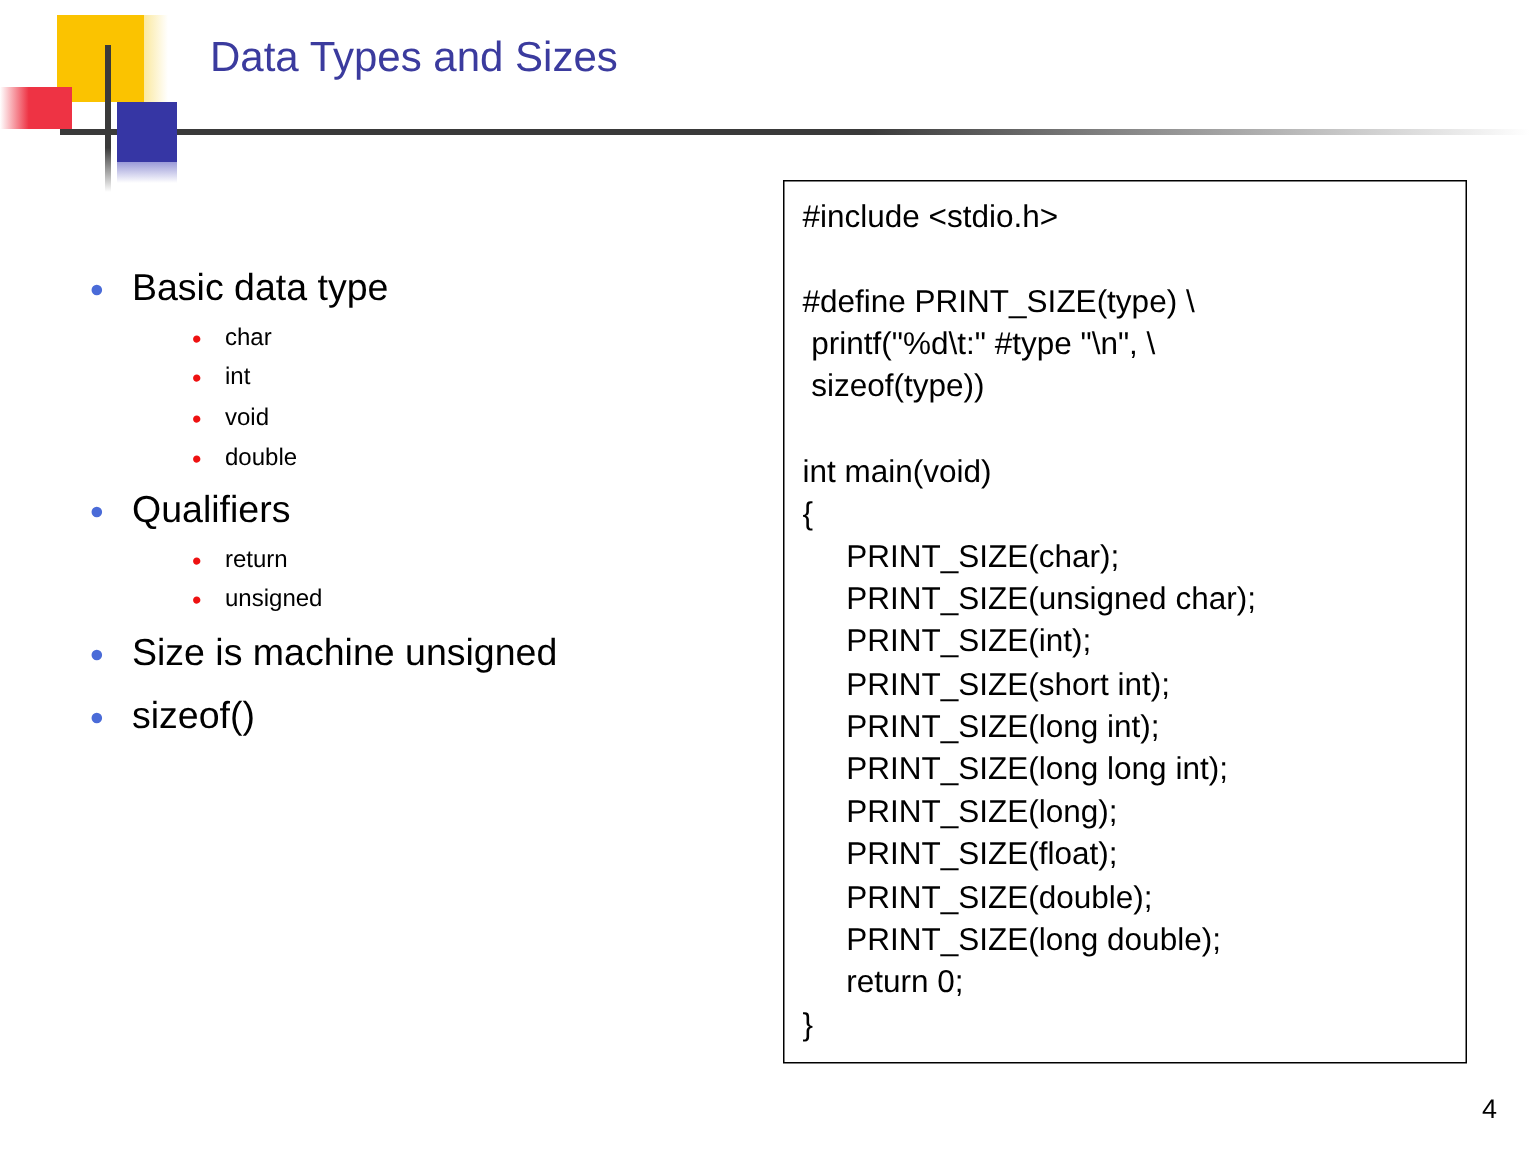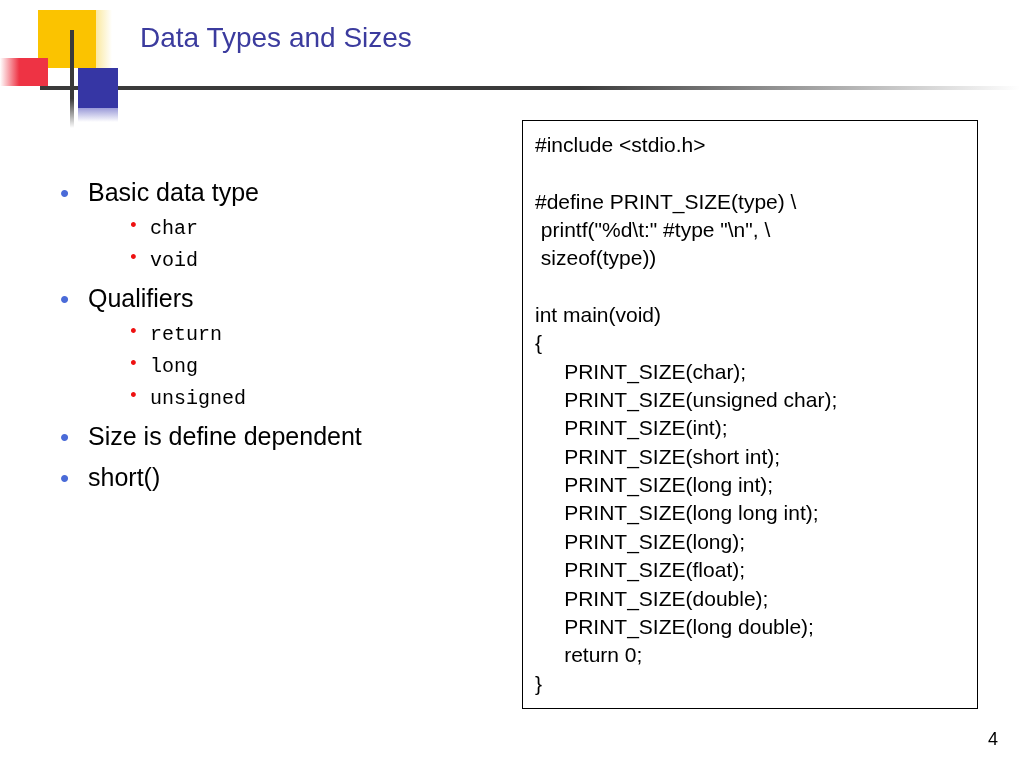"char" ul.l2 { font-family: Liberation Mono, monospace -> none; font-size: 20px -> 16px }
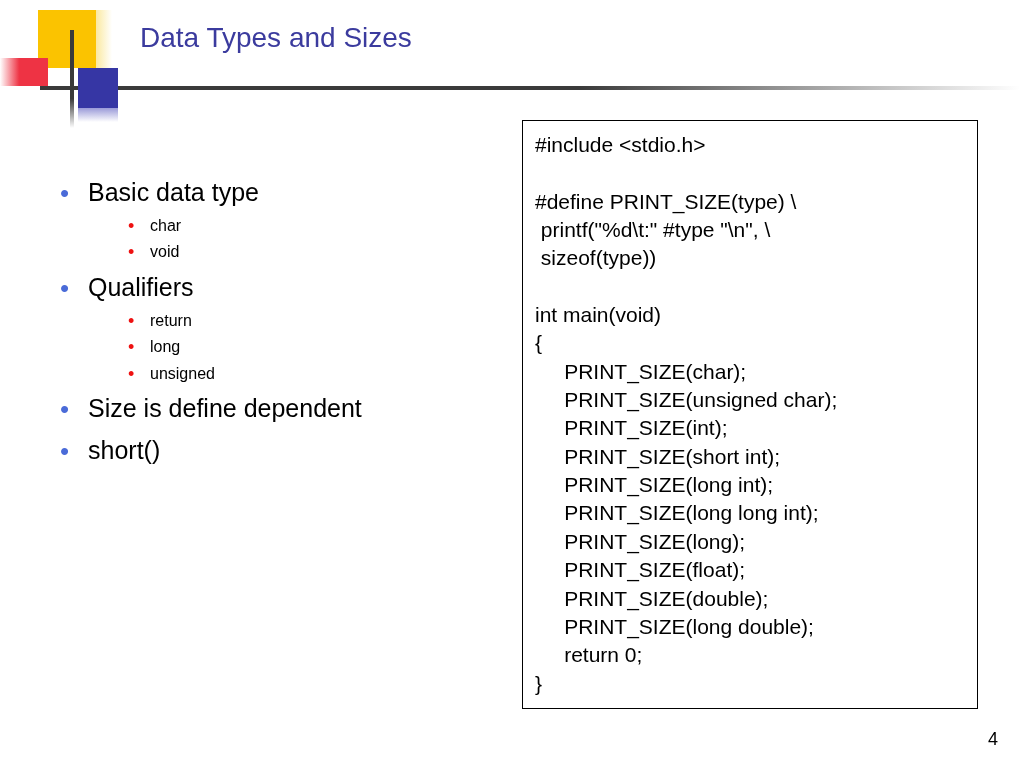"int" li { html: none -> <li>int</li> }
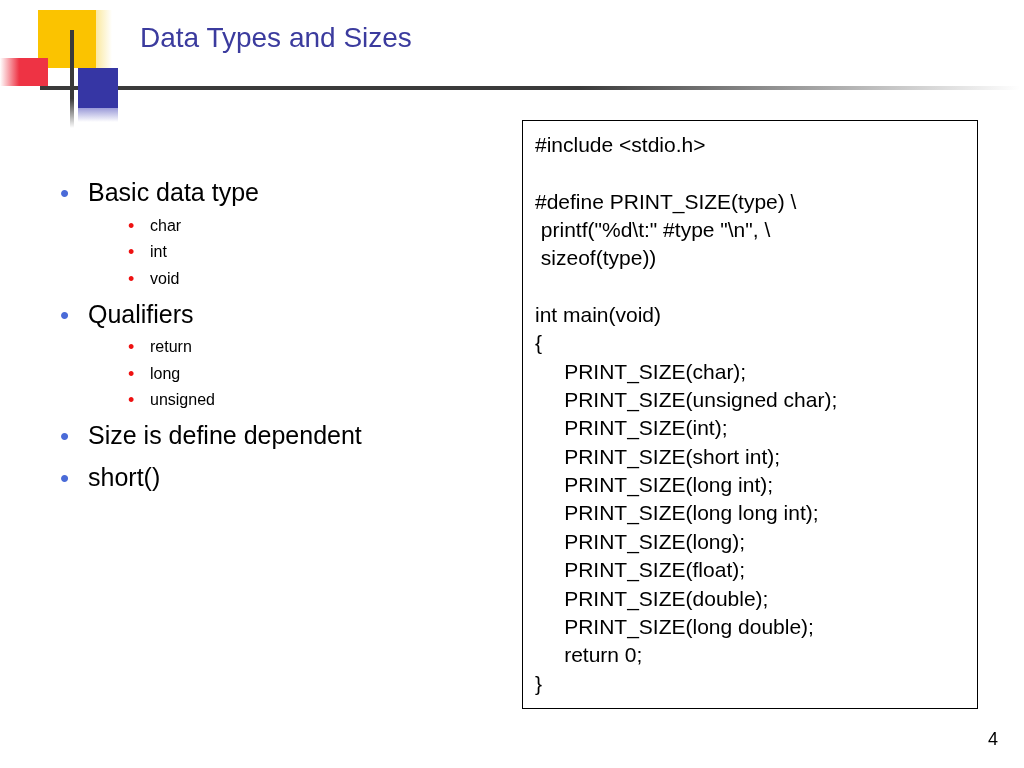"double" li { html: none -> <li>double</li> }
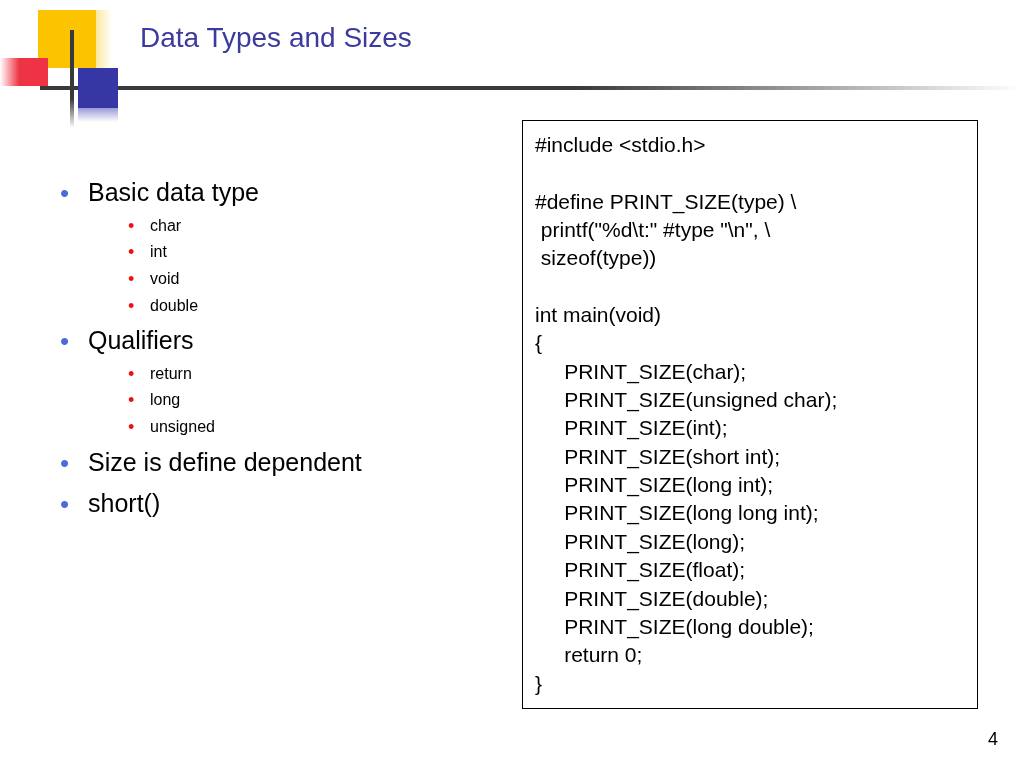"long" li { html: <li>long</li> -> none }
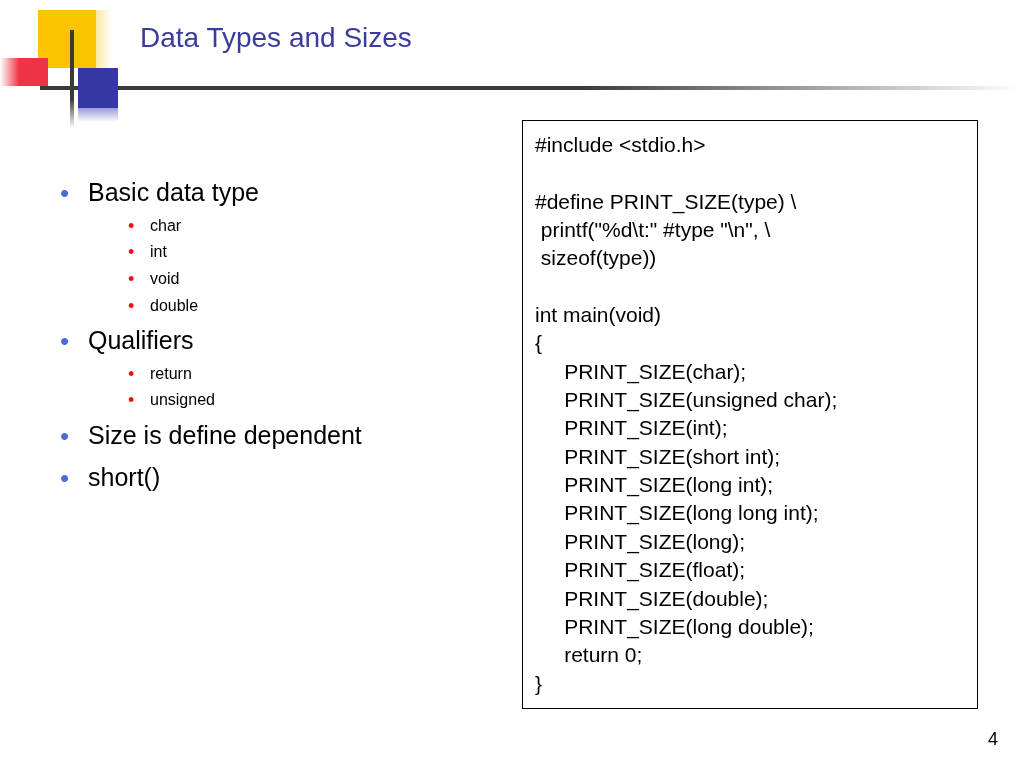"Size is define dependent" span { text: define dependent -> machine unsigned }
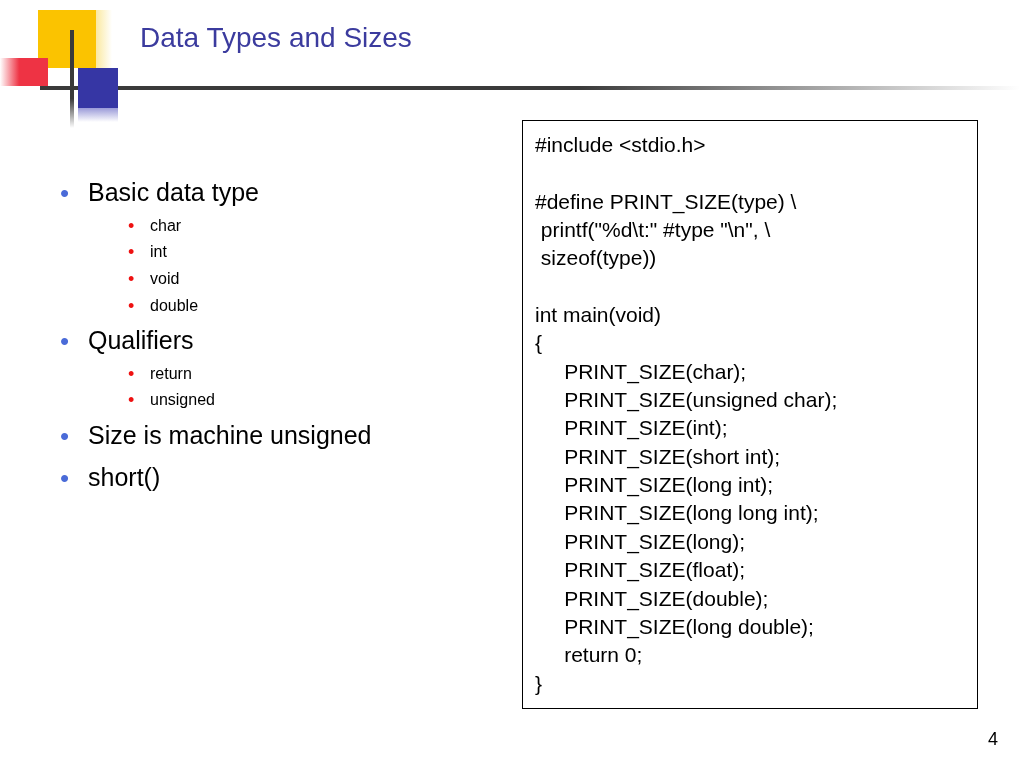"short()" span { text: short -> sizeof }
